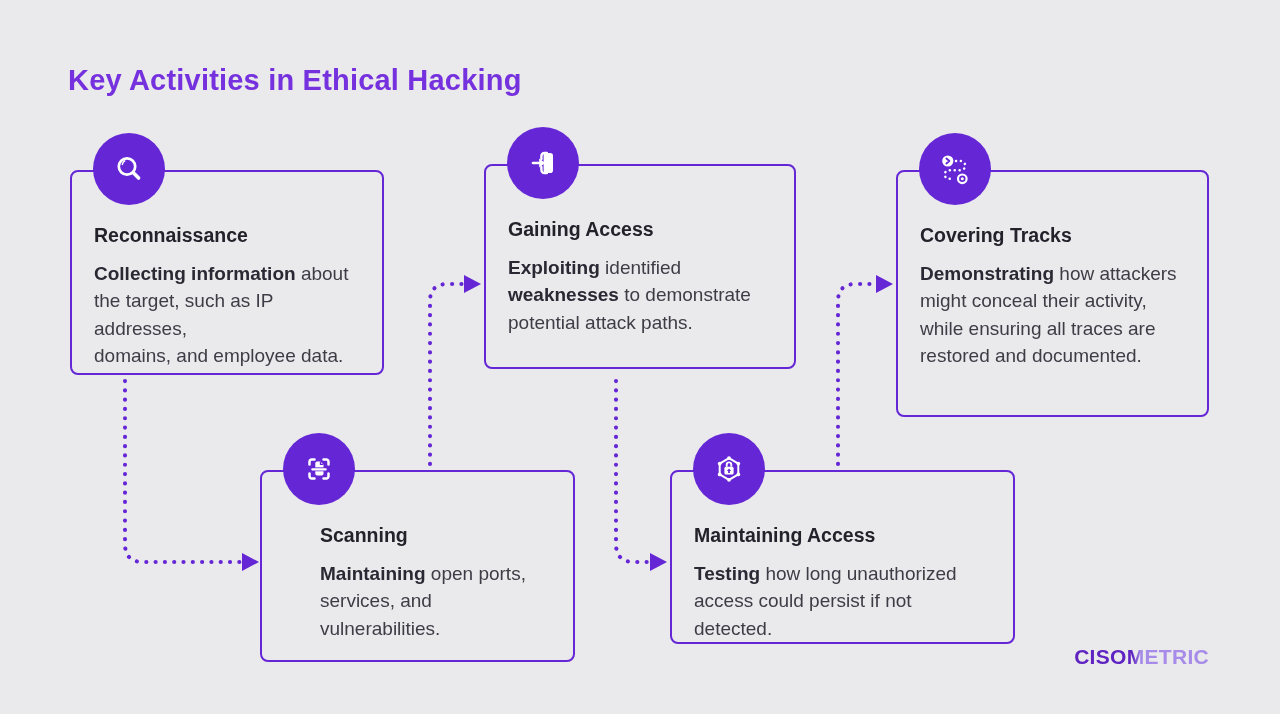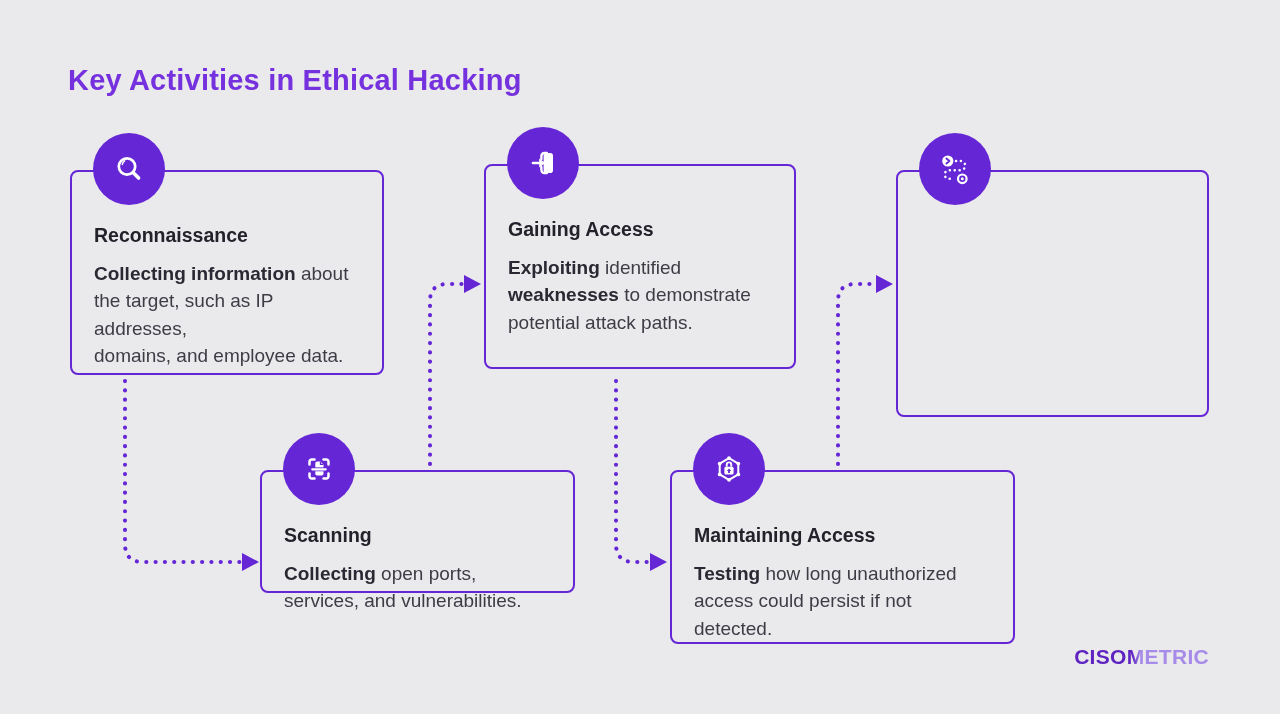"Covering Tracks" div.card-inner { html: none -> <div> <div>Covering Tracks</div> <div><b>Demonstrating</b><span> how attackers might conceal their activity, while ensuring all traces are restored and documented.</span></div> </div> }
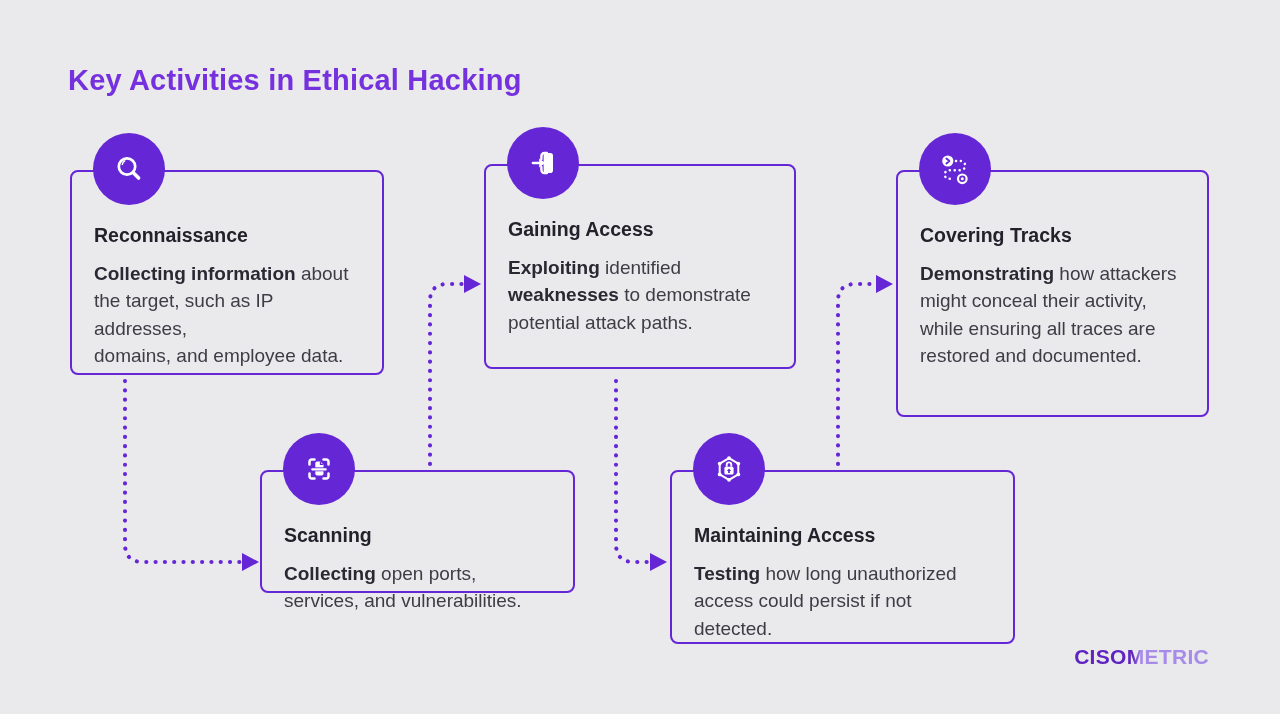"Scanning" div.card { height: 123px -> 192px; padding-left: none -> 36px }
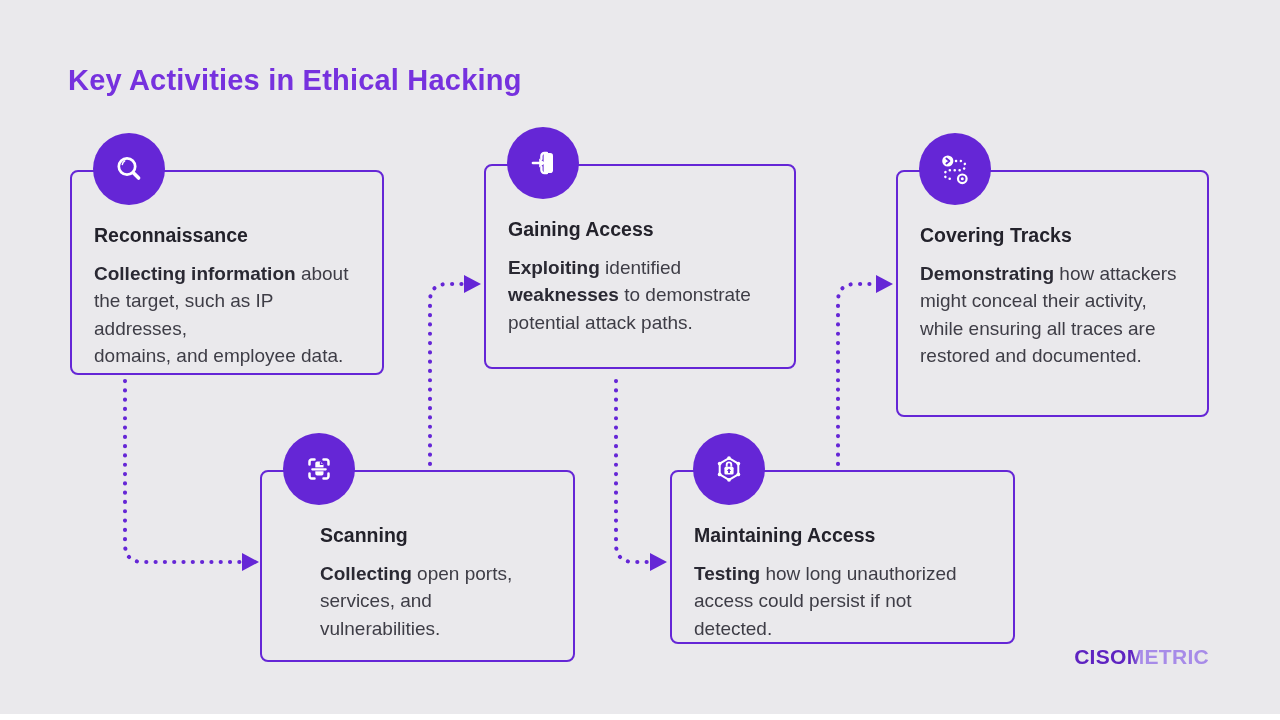"Collecting" b { text: Collecting -> Maintaining }
